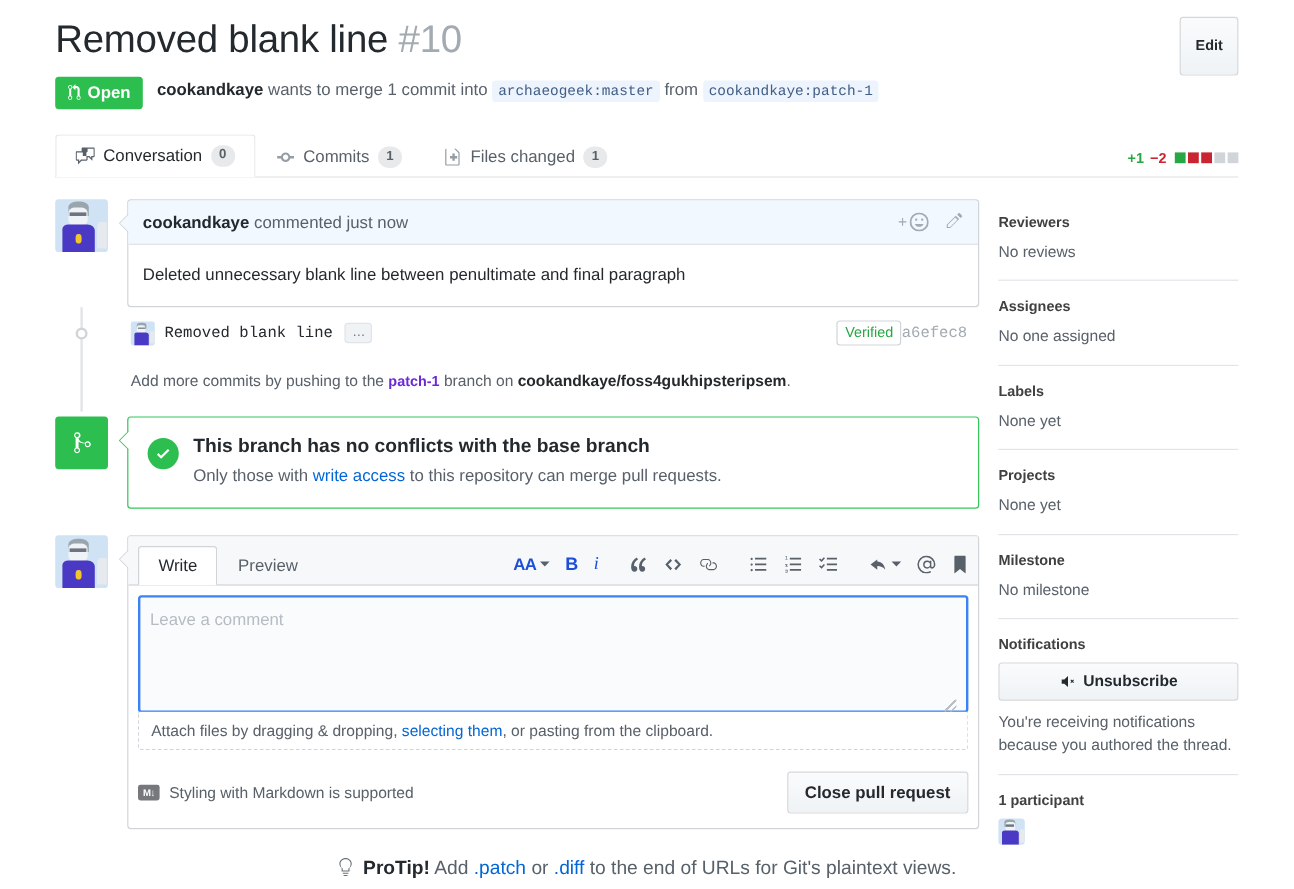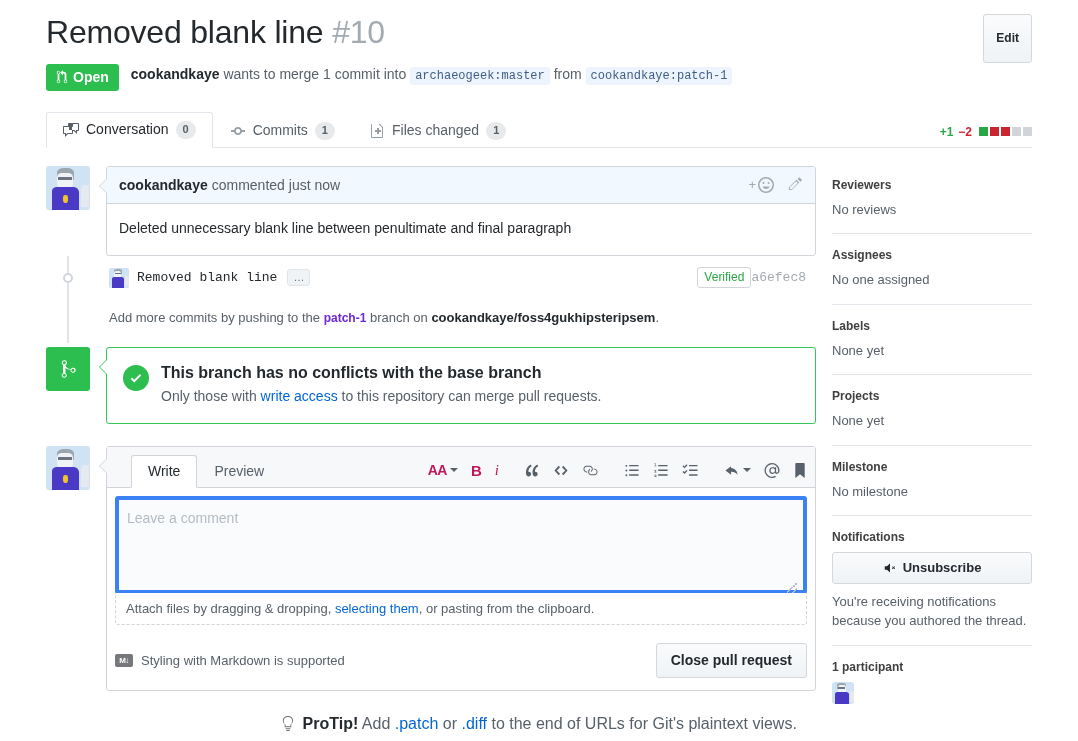"Write" .ctab.selected { margin-left: 16px -> none }
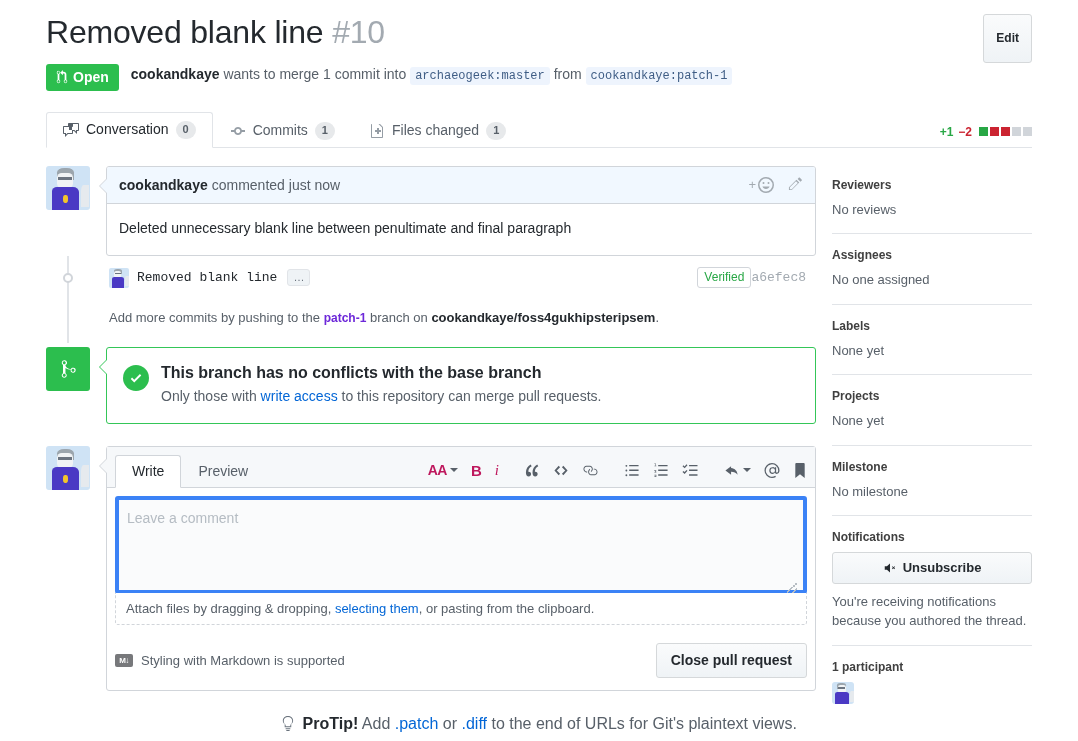"AA" .md-btn { color: #be185d -> #1d4ed8 }
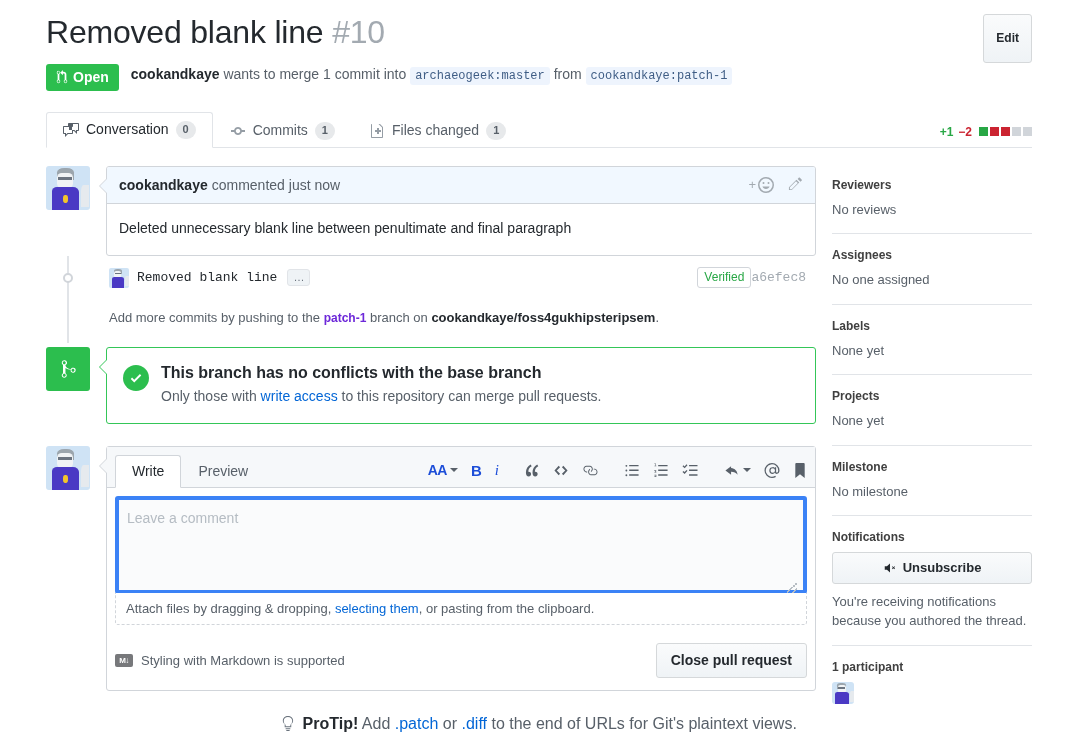"Leave a comment" .comment-input { border: 4px solid #3b82f6 -> 2px solid #3b82f6 }
